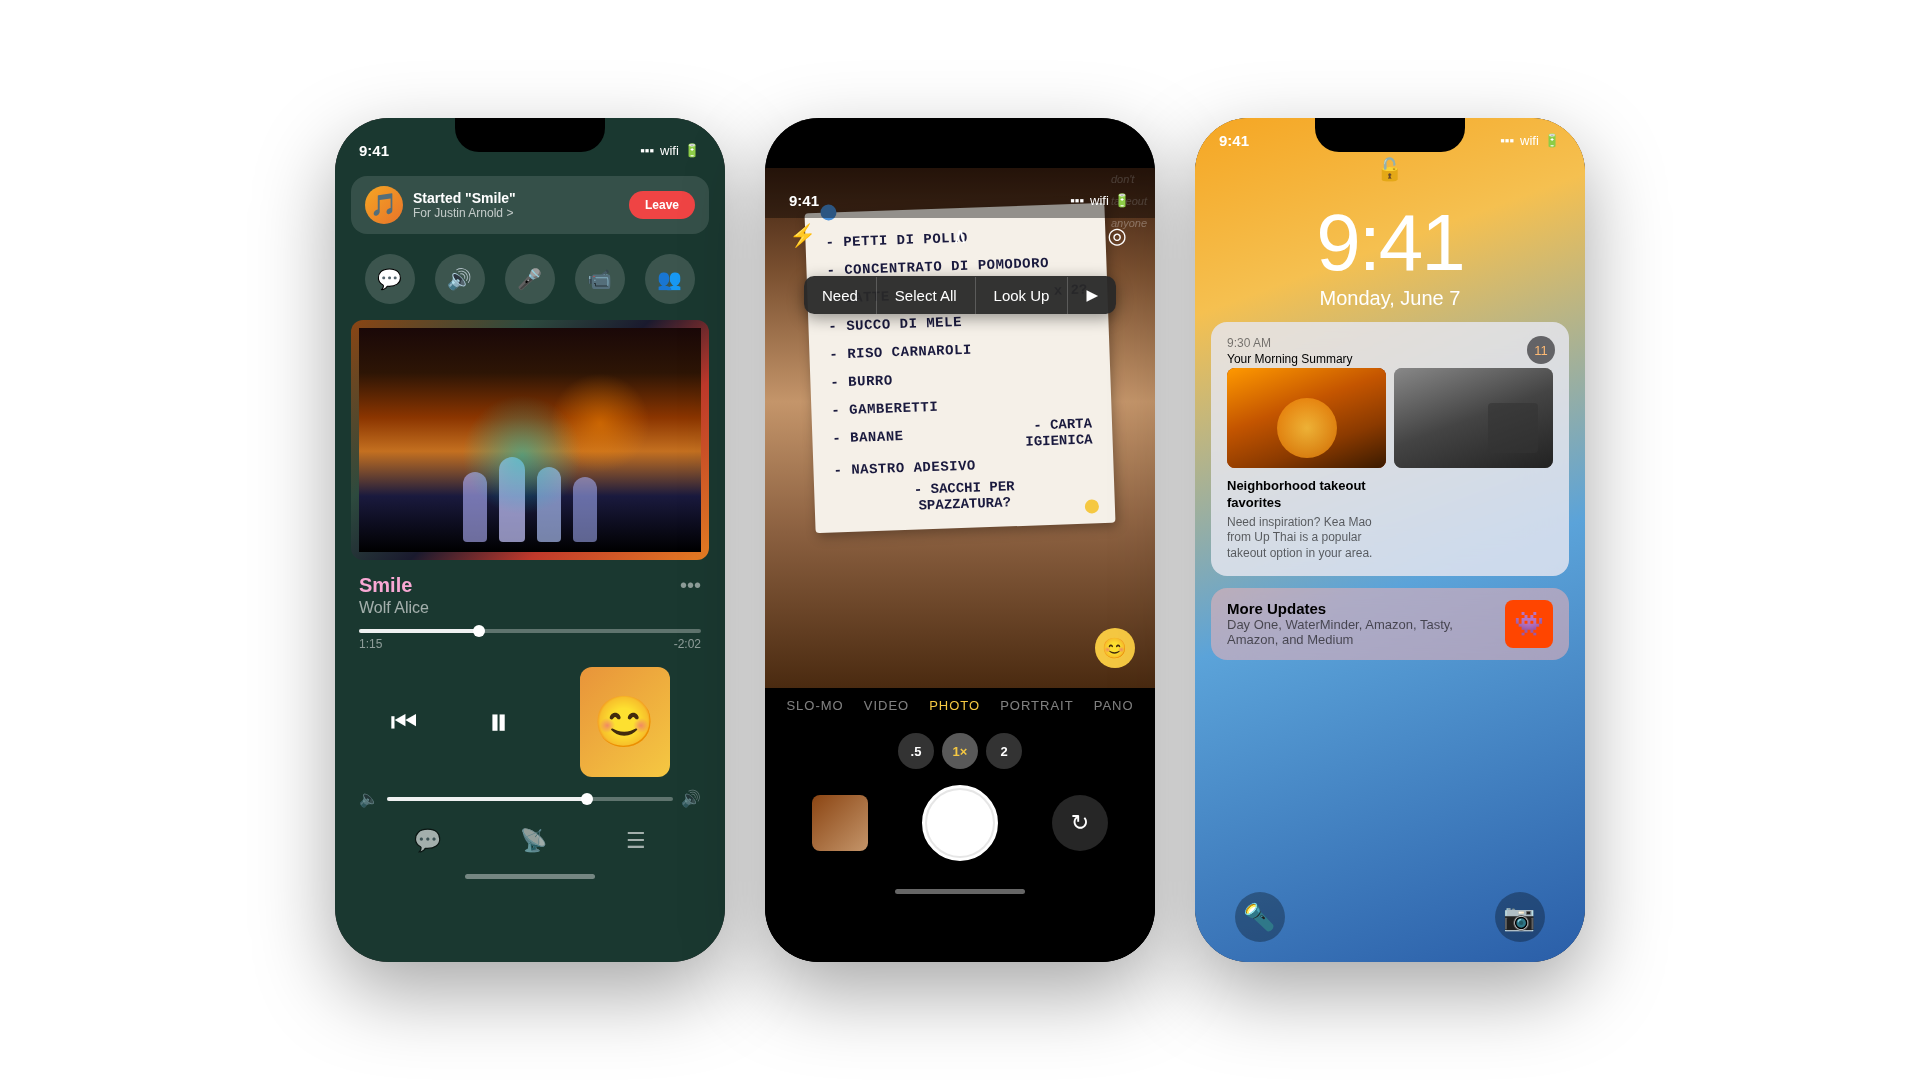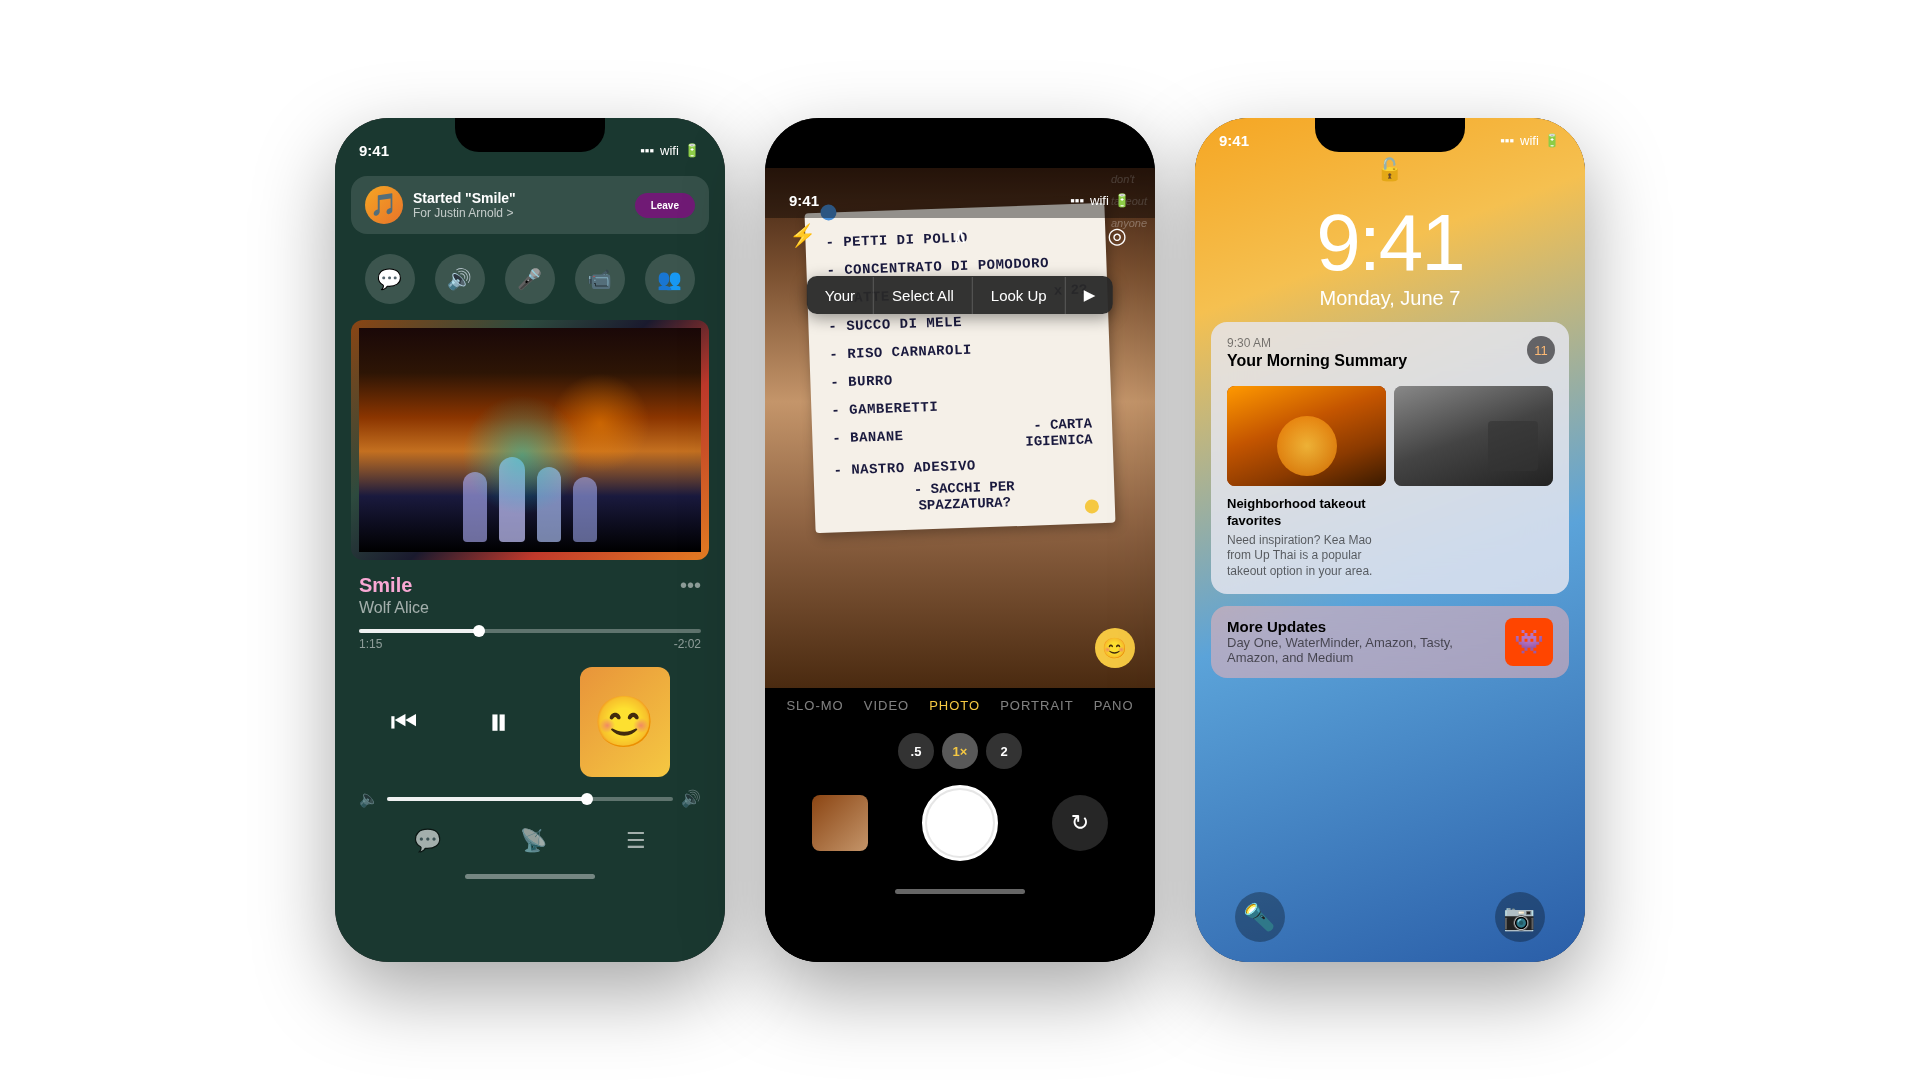"Leave" .leave-btn { background: #701a75 -> #ef4444; font-size: 10px -> 12px }
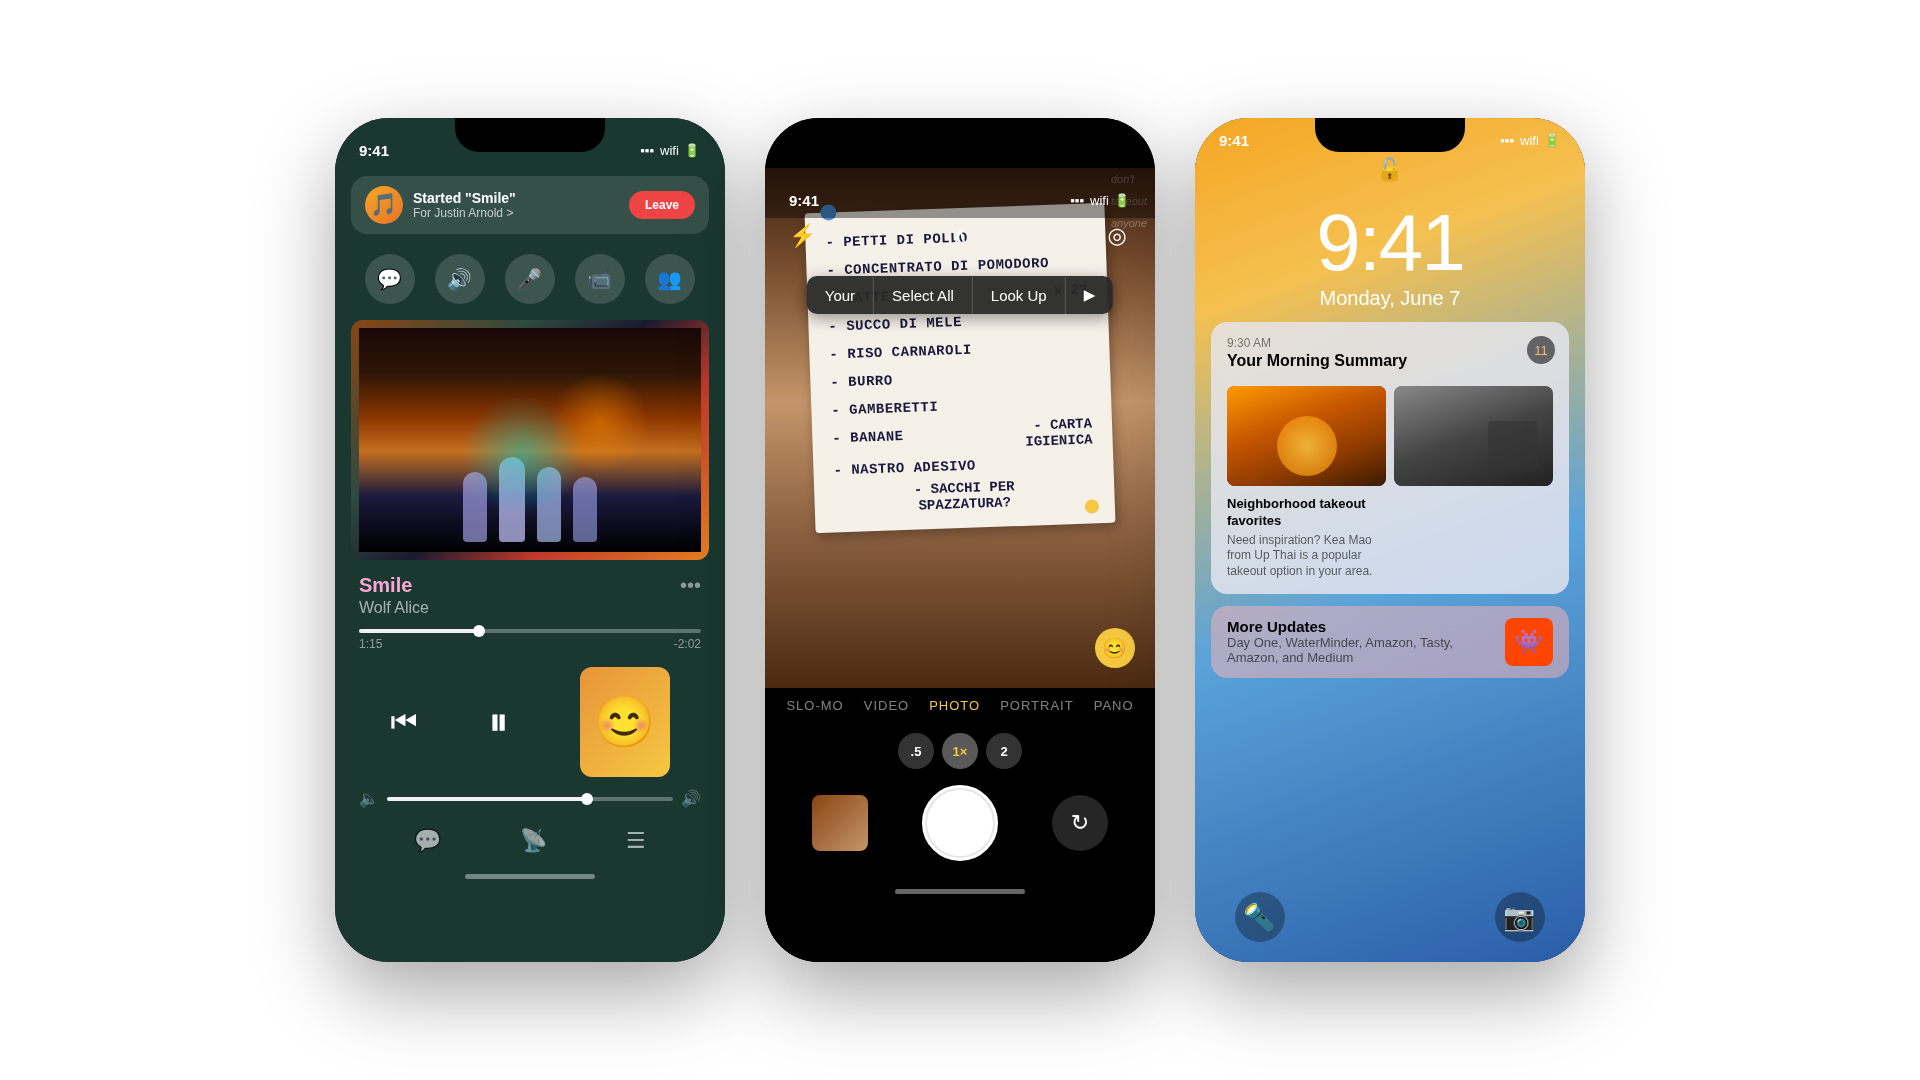"Your" div.menu-item { text: Your -> Need }
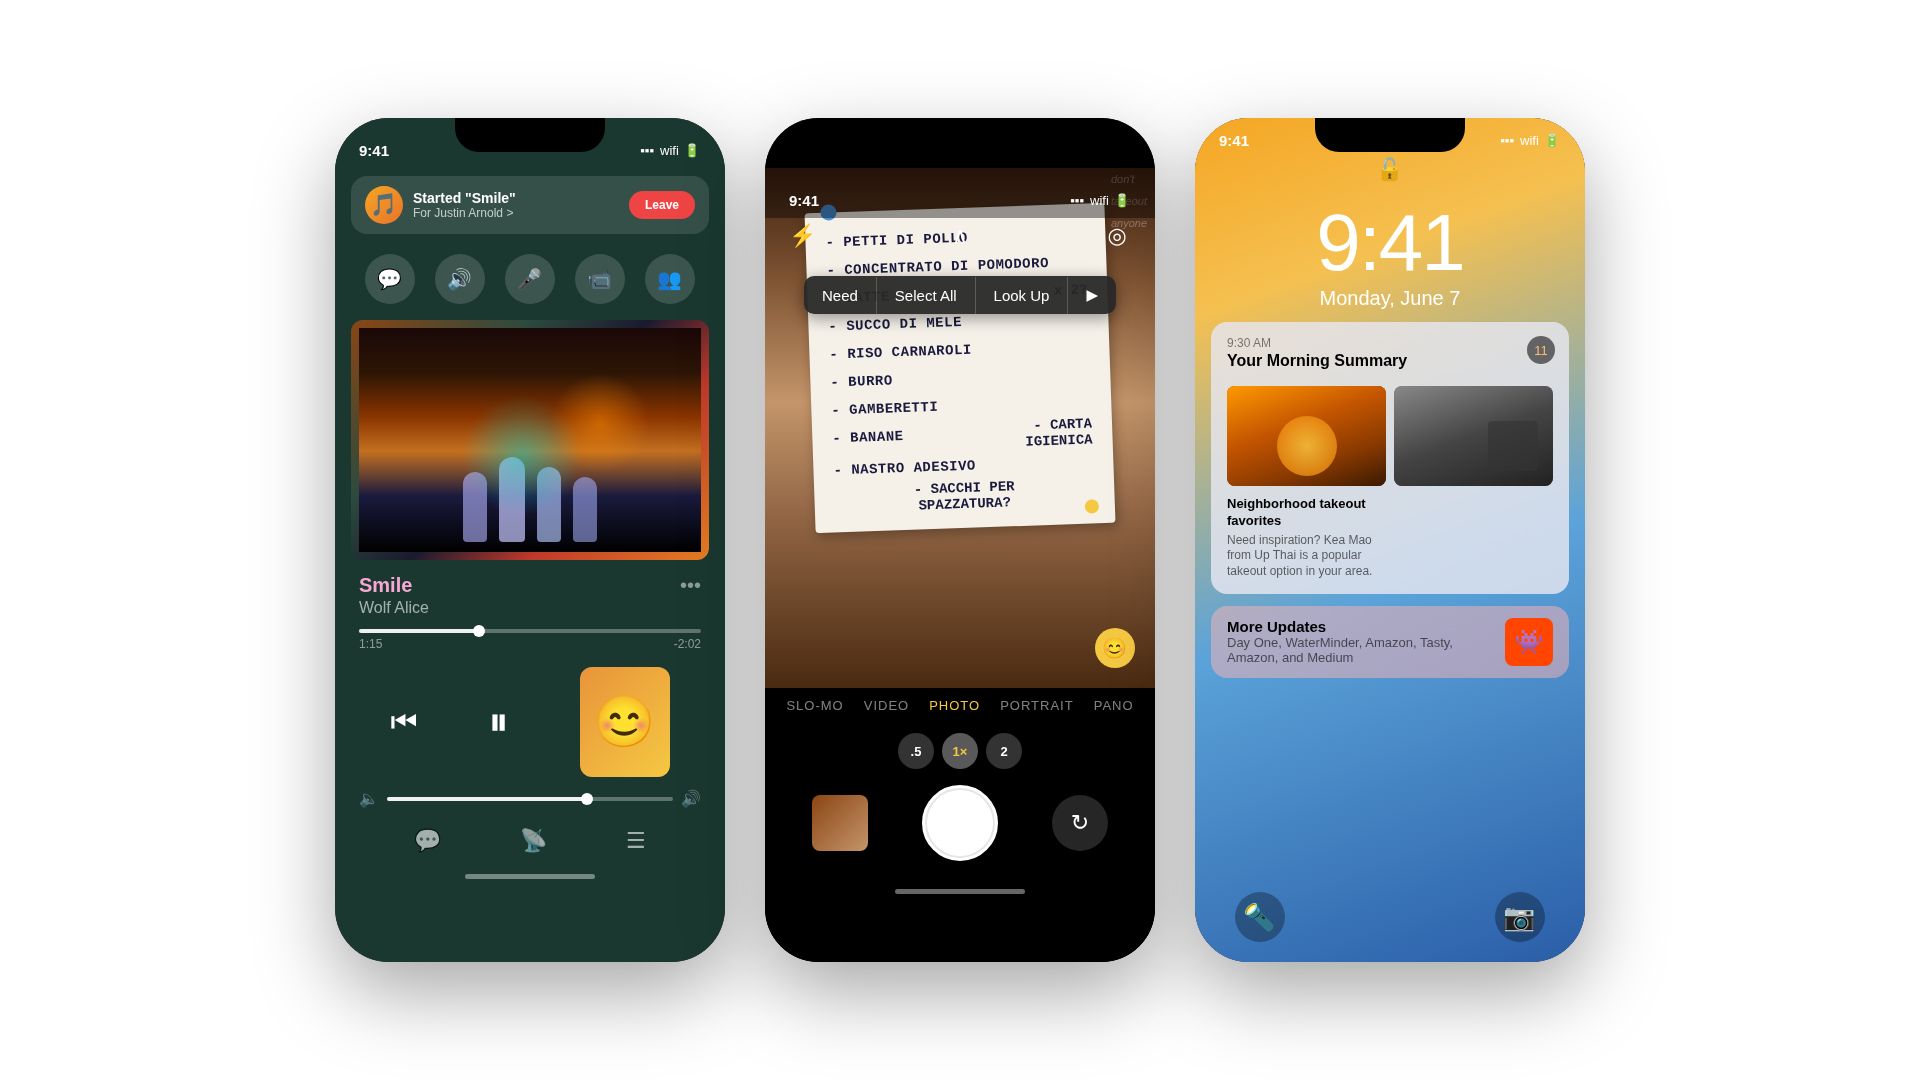"Your Morning Summary" .notif-title { font-size: 16px -> 12px; font-weight: 700 -> 400; margin-bottom: 16px -> 2px }
